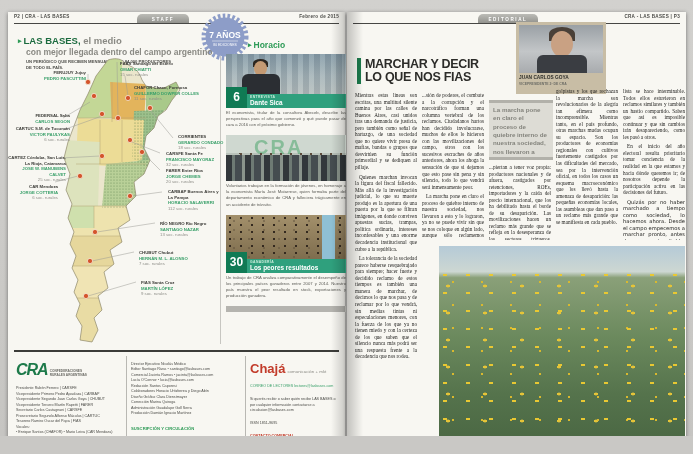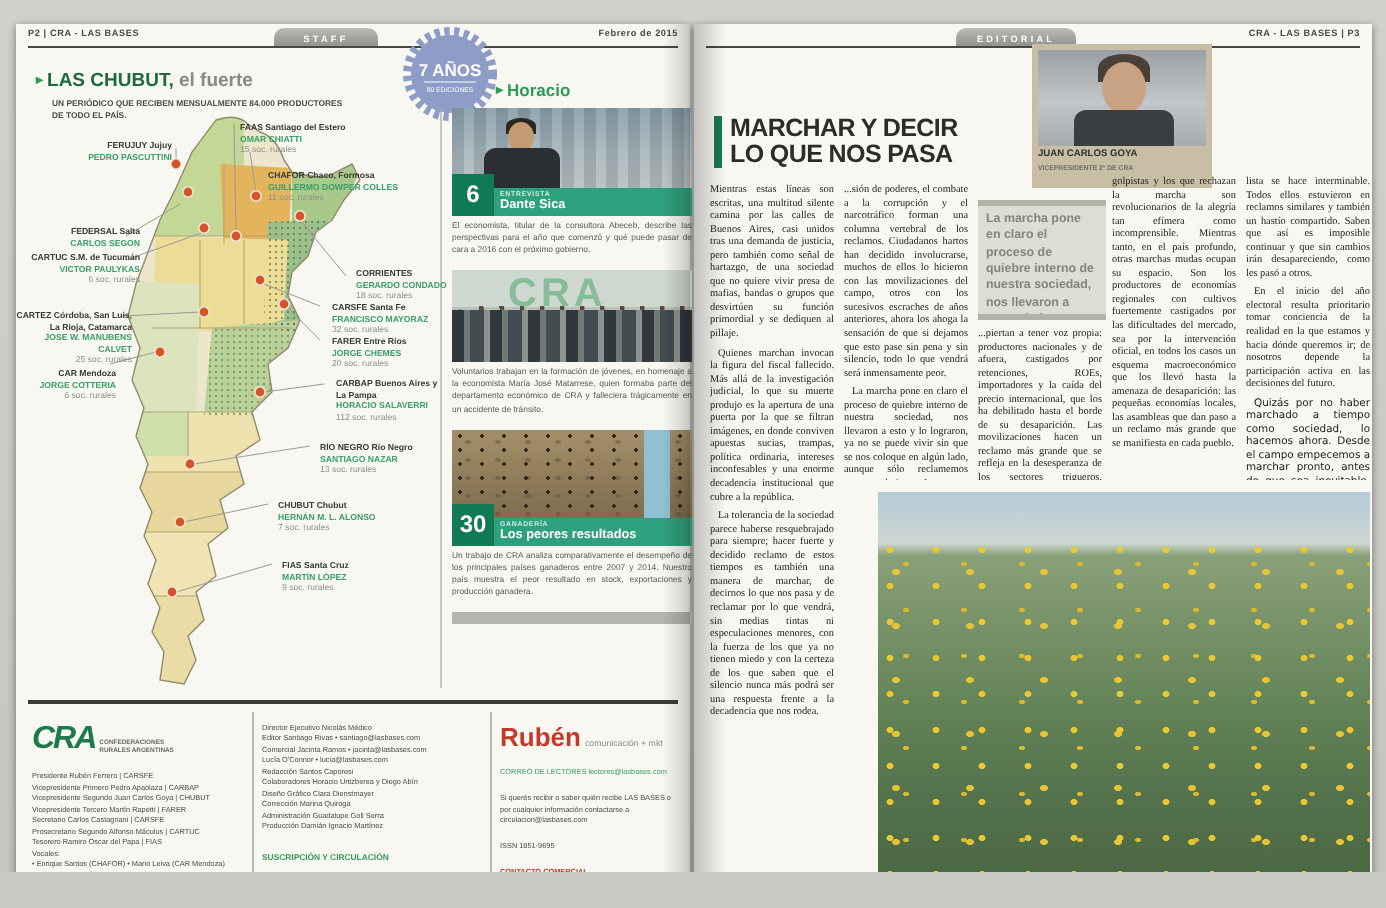"LAS CHUBUT," span { text: CHUBUT -> BASES }
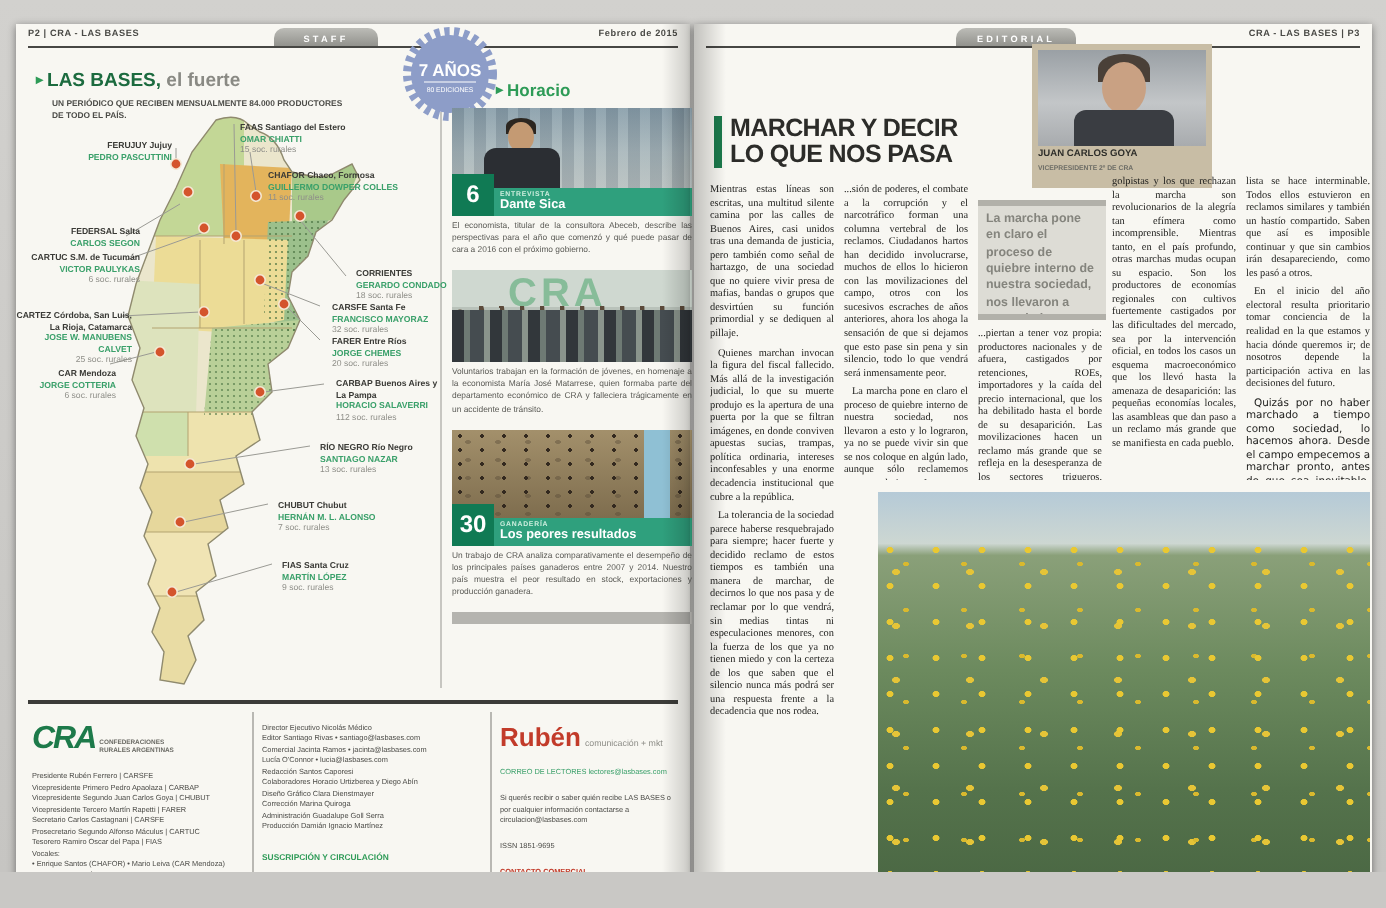"el fuerte" span.light { text: fuerte -> medio }
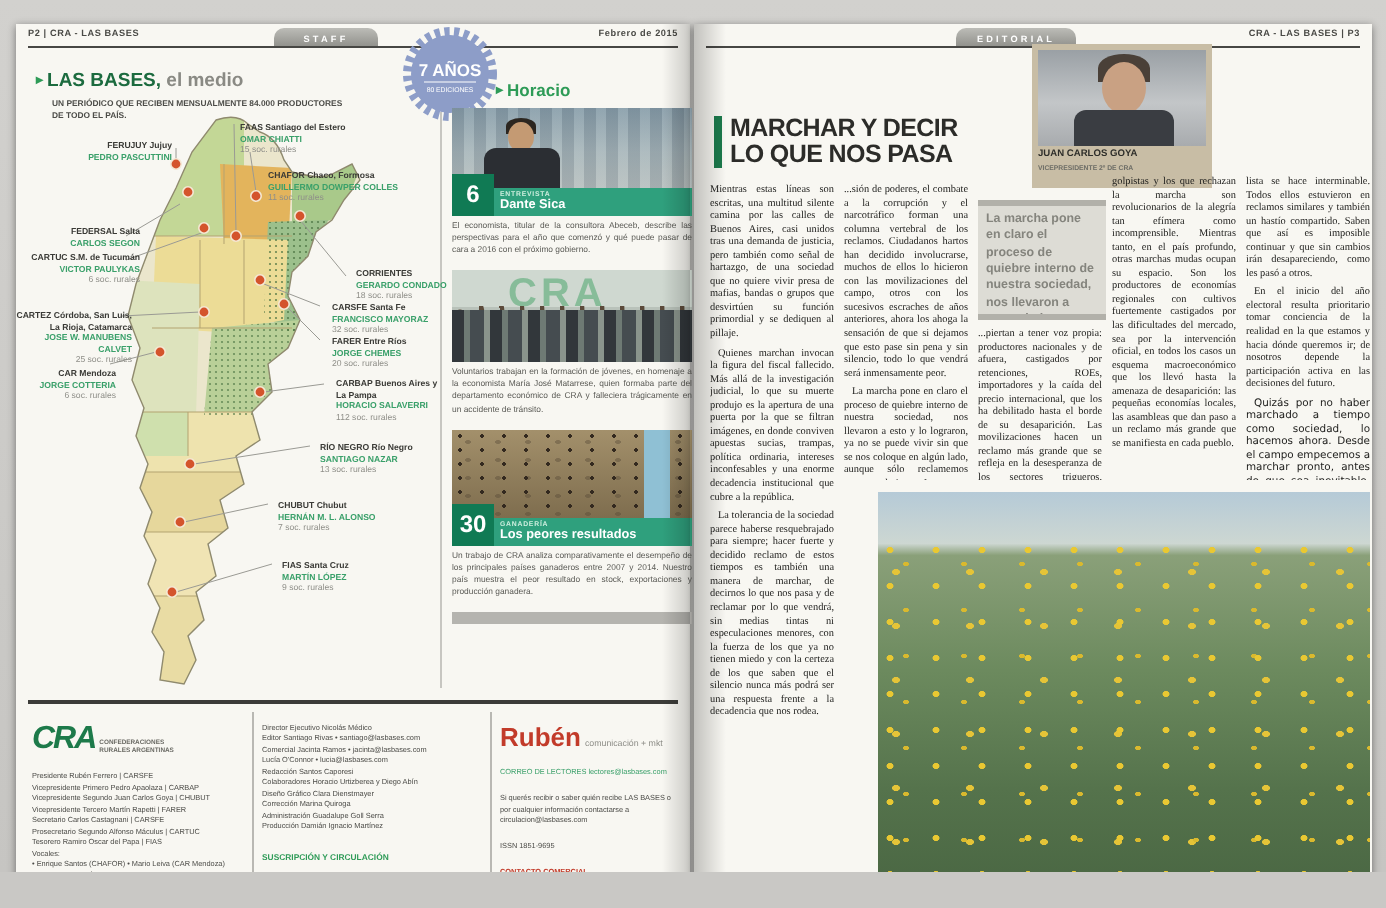"con mejor llegada dentro del" div.l2 { html: none -> <div>con mejor llegada dentro del campo argentino</div> }
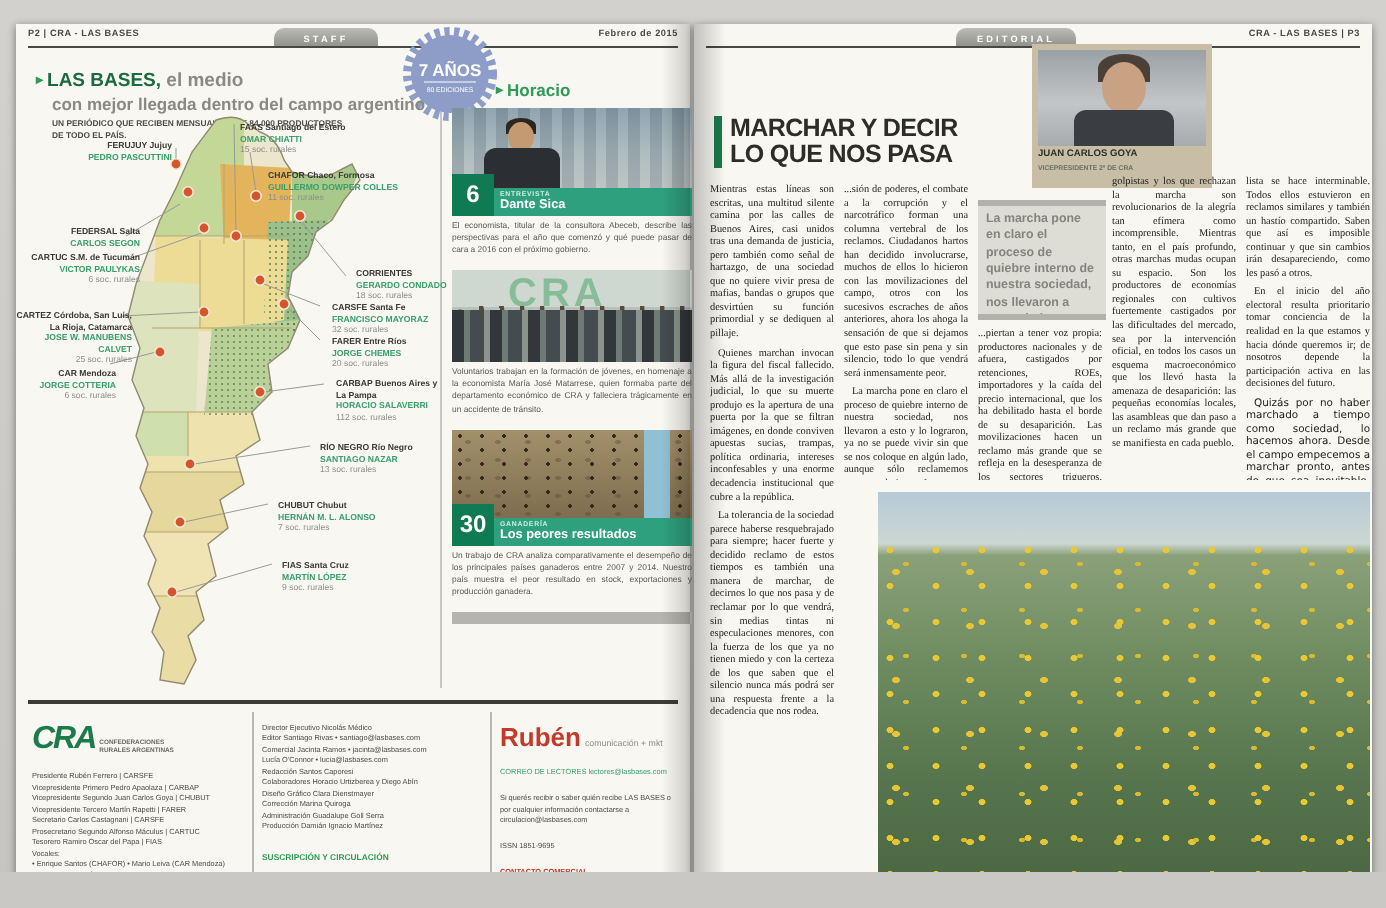"LO QUE NOS PASA" div { text: PASA -> FIAS }
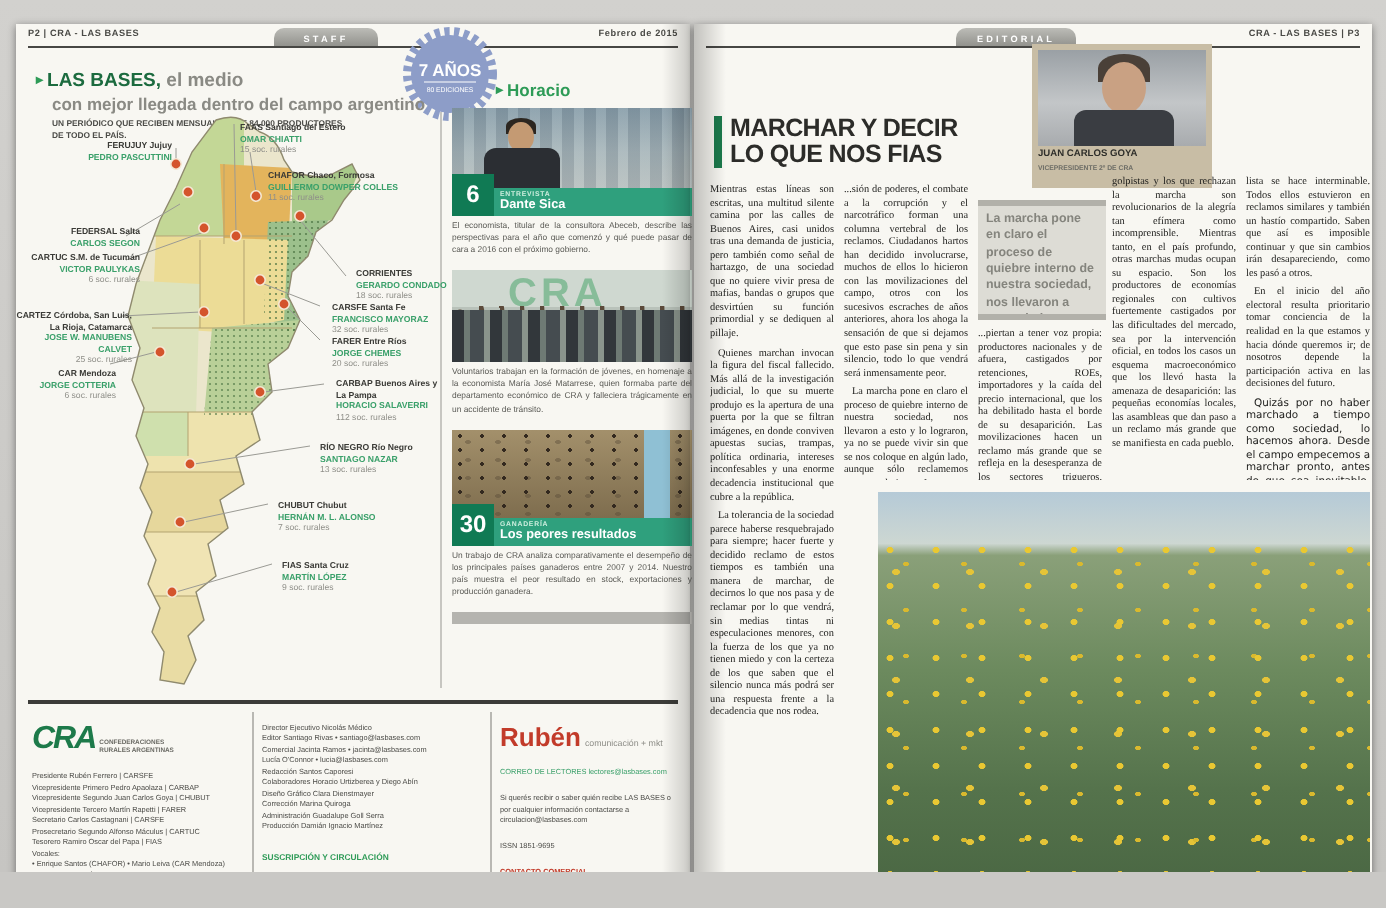"Rubén" span.chaja-logo { text: Rubén -> Chajá }
